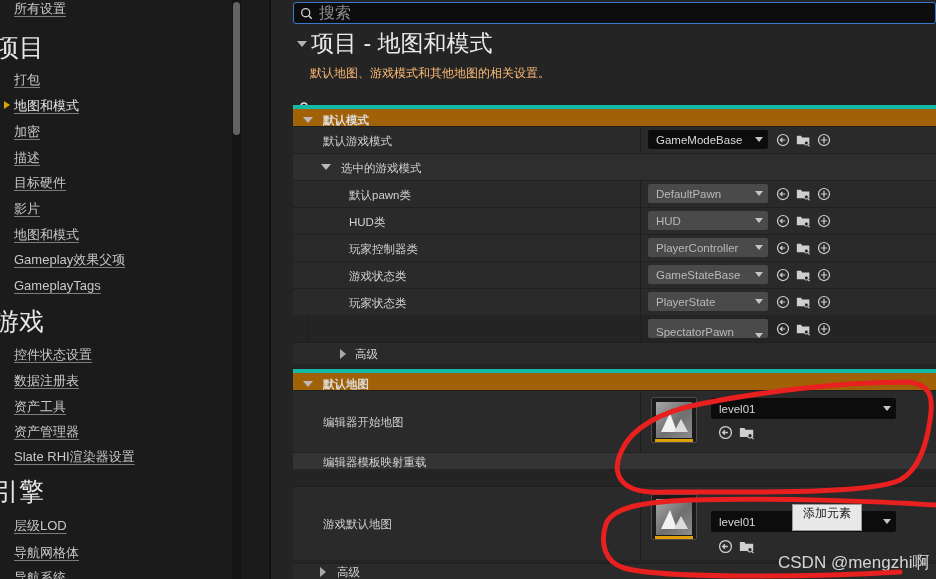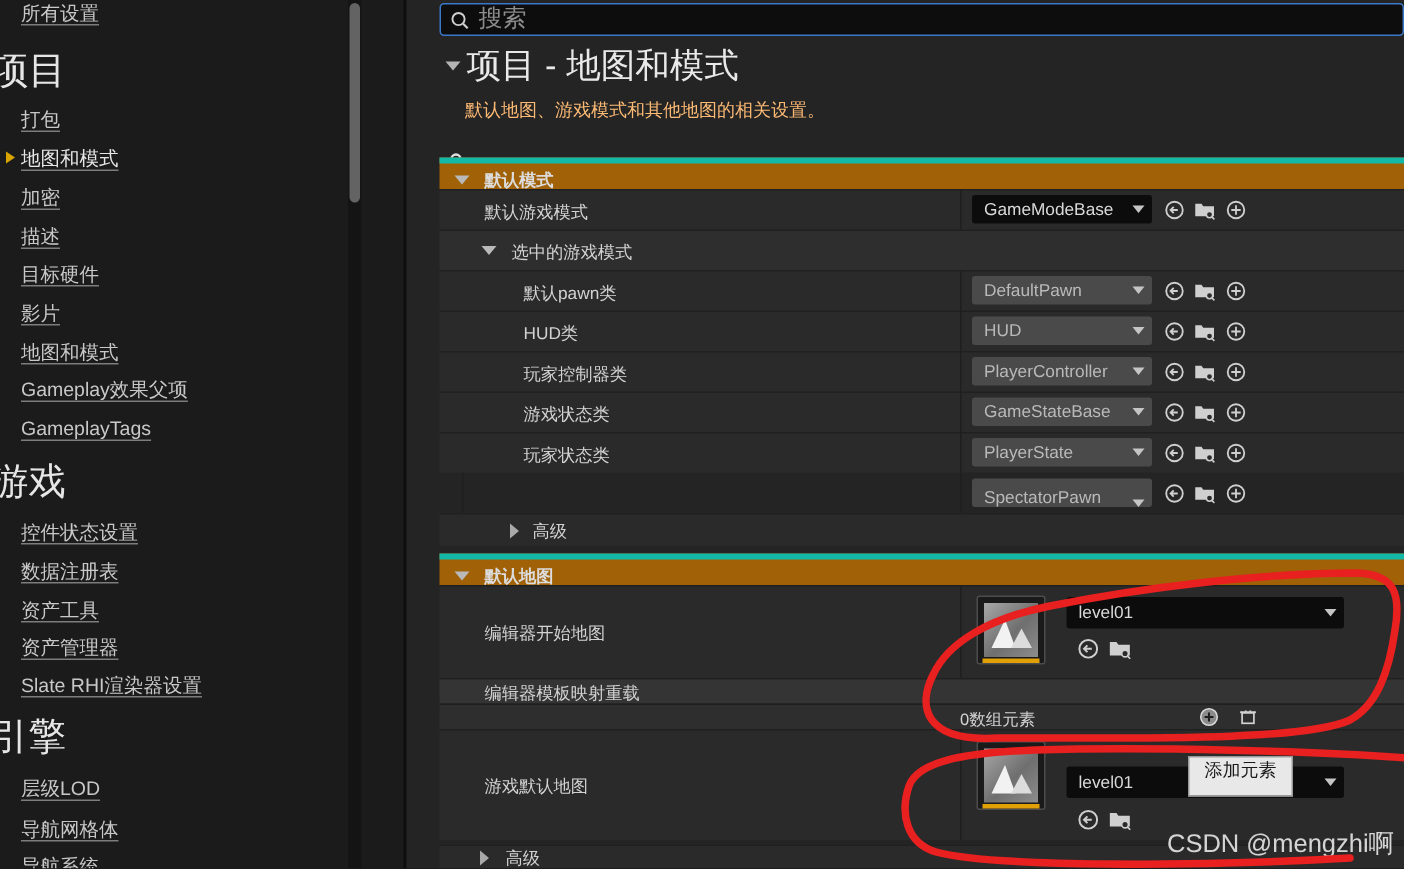"0数组元素" div { html: <div> <div>0数组元素</div> <svg> <circle></circle> <path></path> </svg> <svg> <rect></rect> <line></line> <line></line> <line></line> </svg> </div> -> none }
